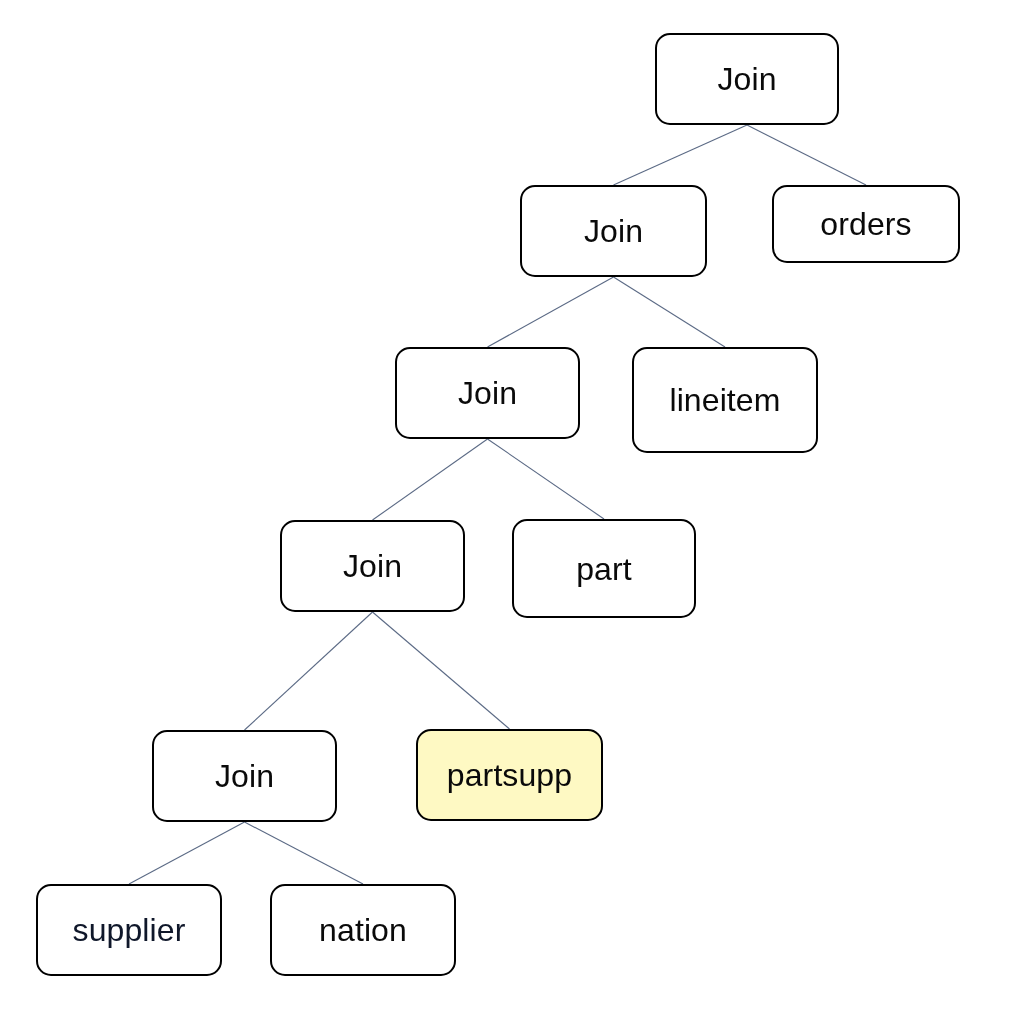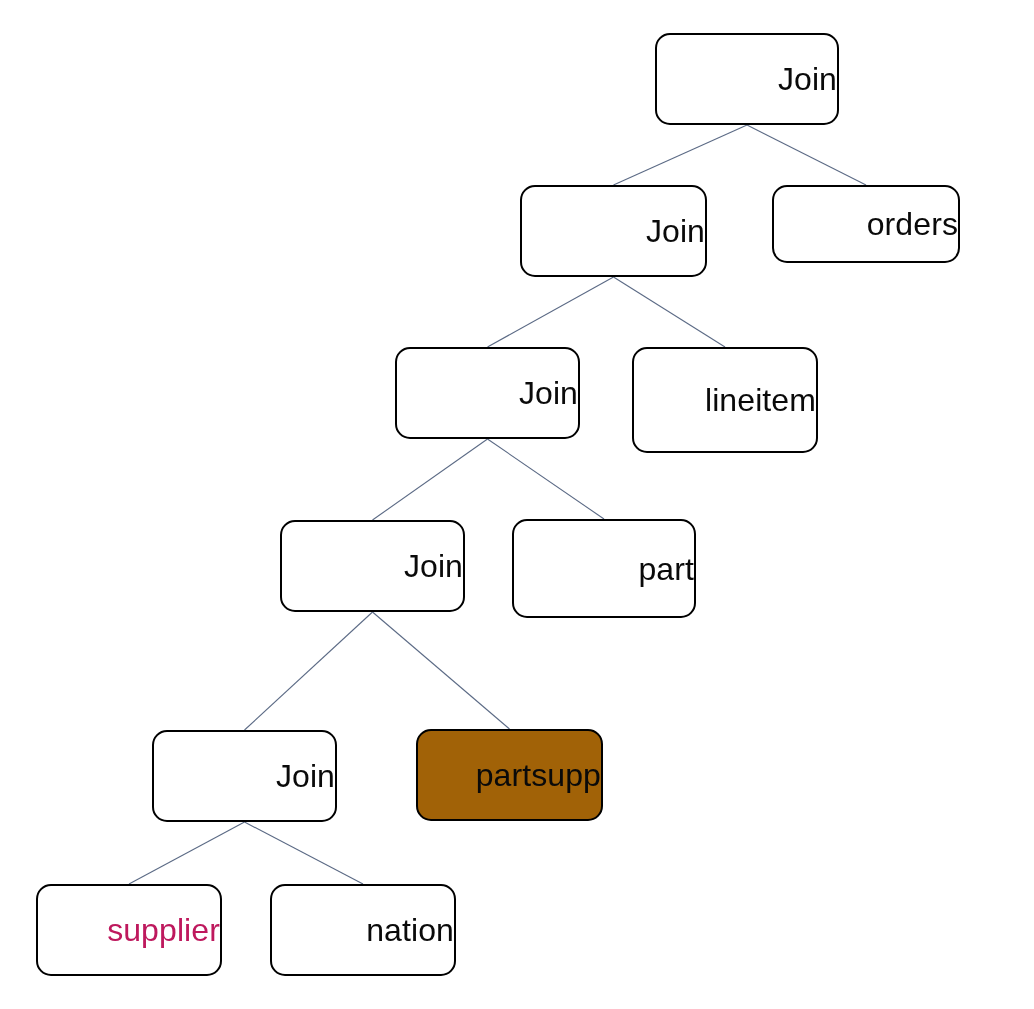"Join" .node { justify-content: flex-end -> center }
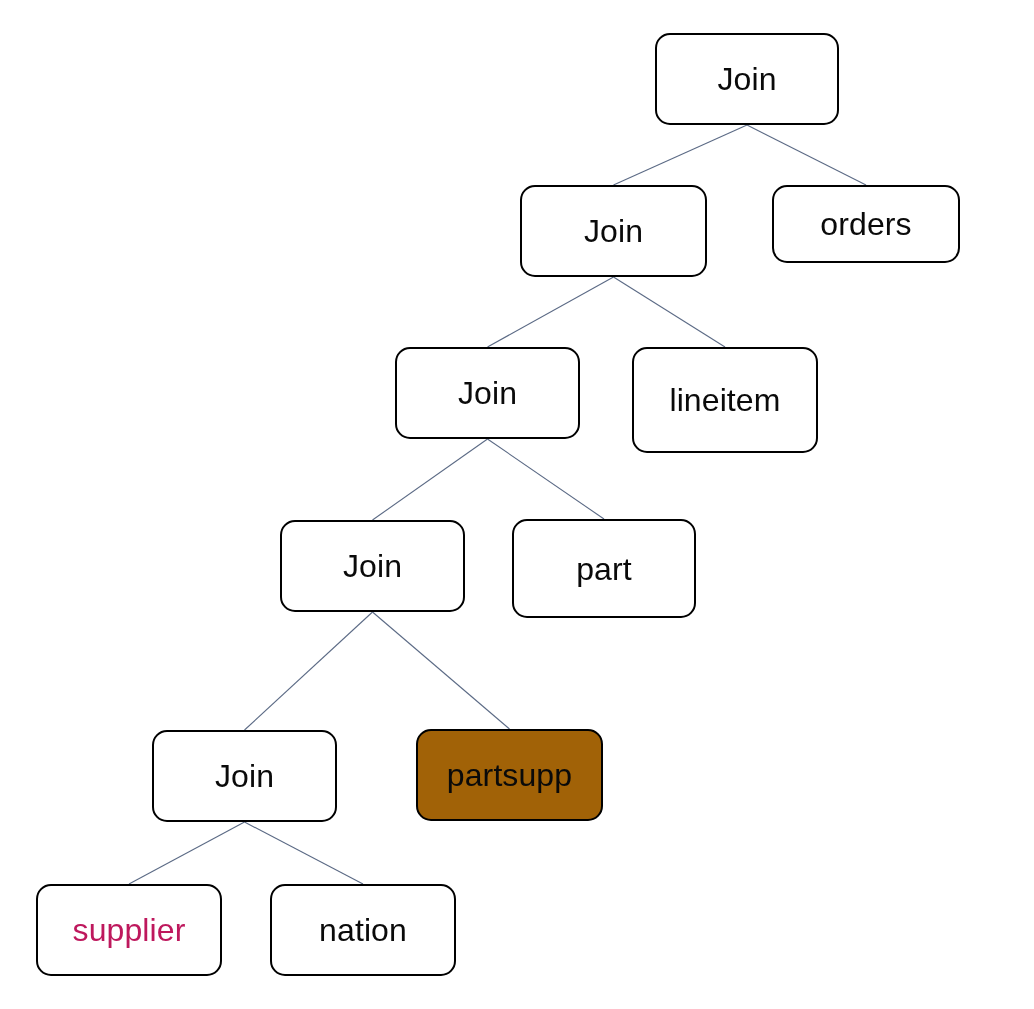"partsupp" div.node { background: #a16207 -> #fef9c3 }
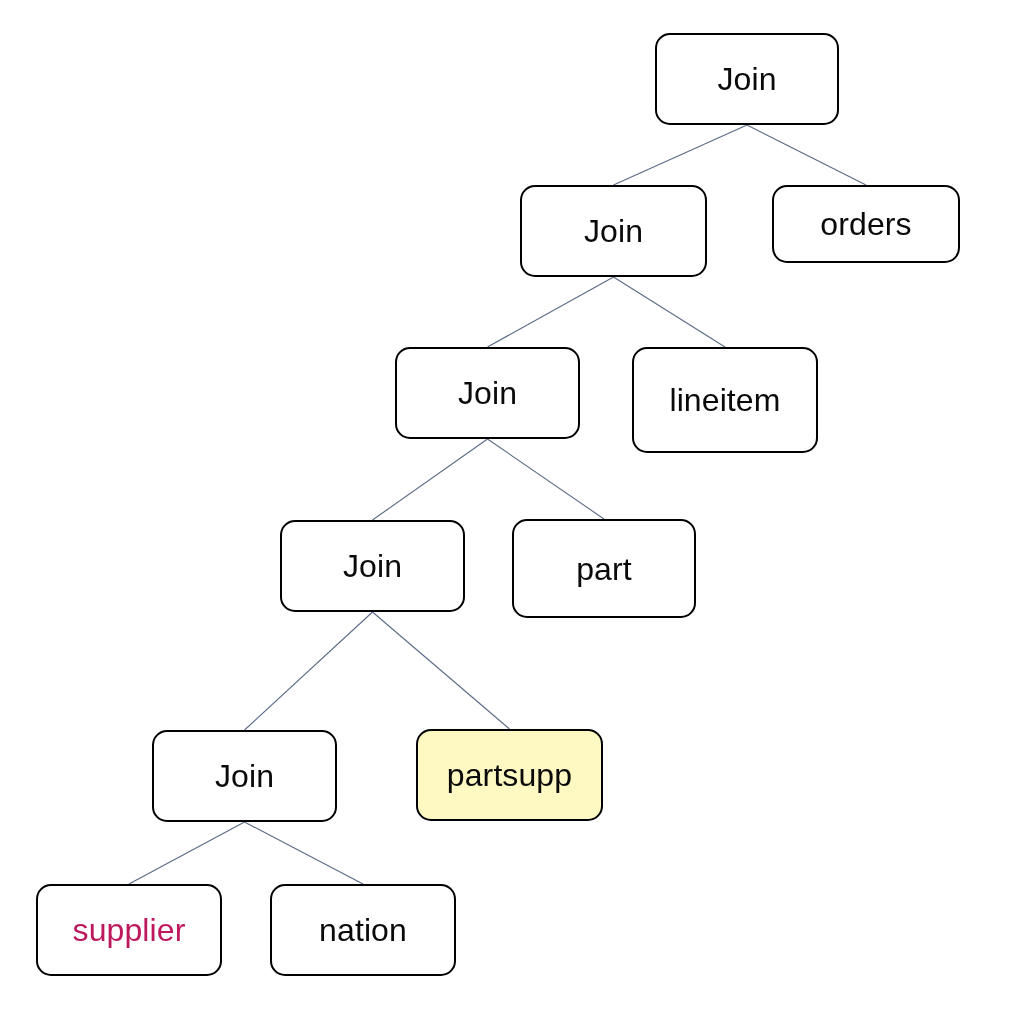"supplier" span.node-label { color: #be185d -> #0f172a }
